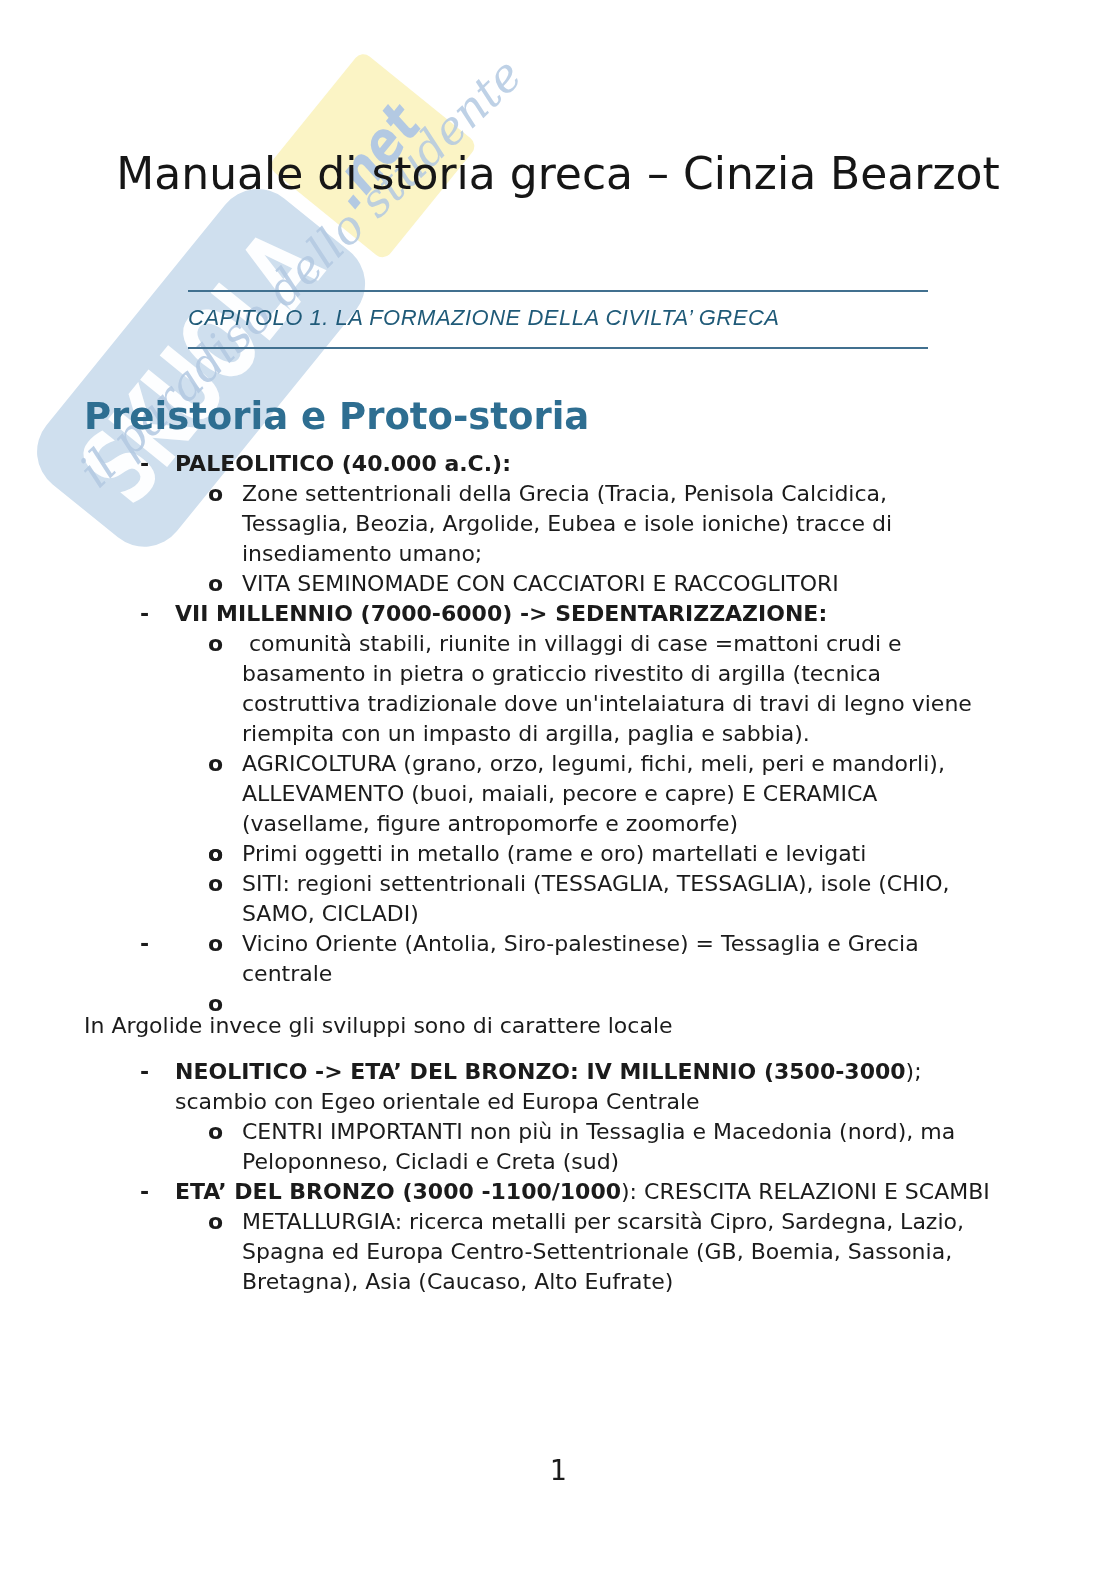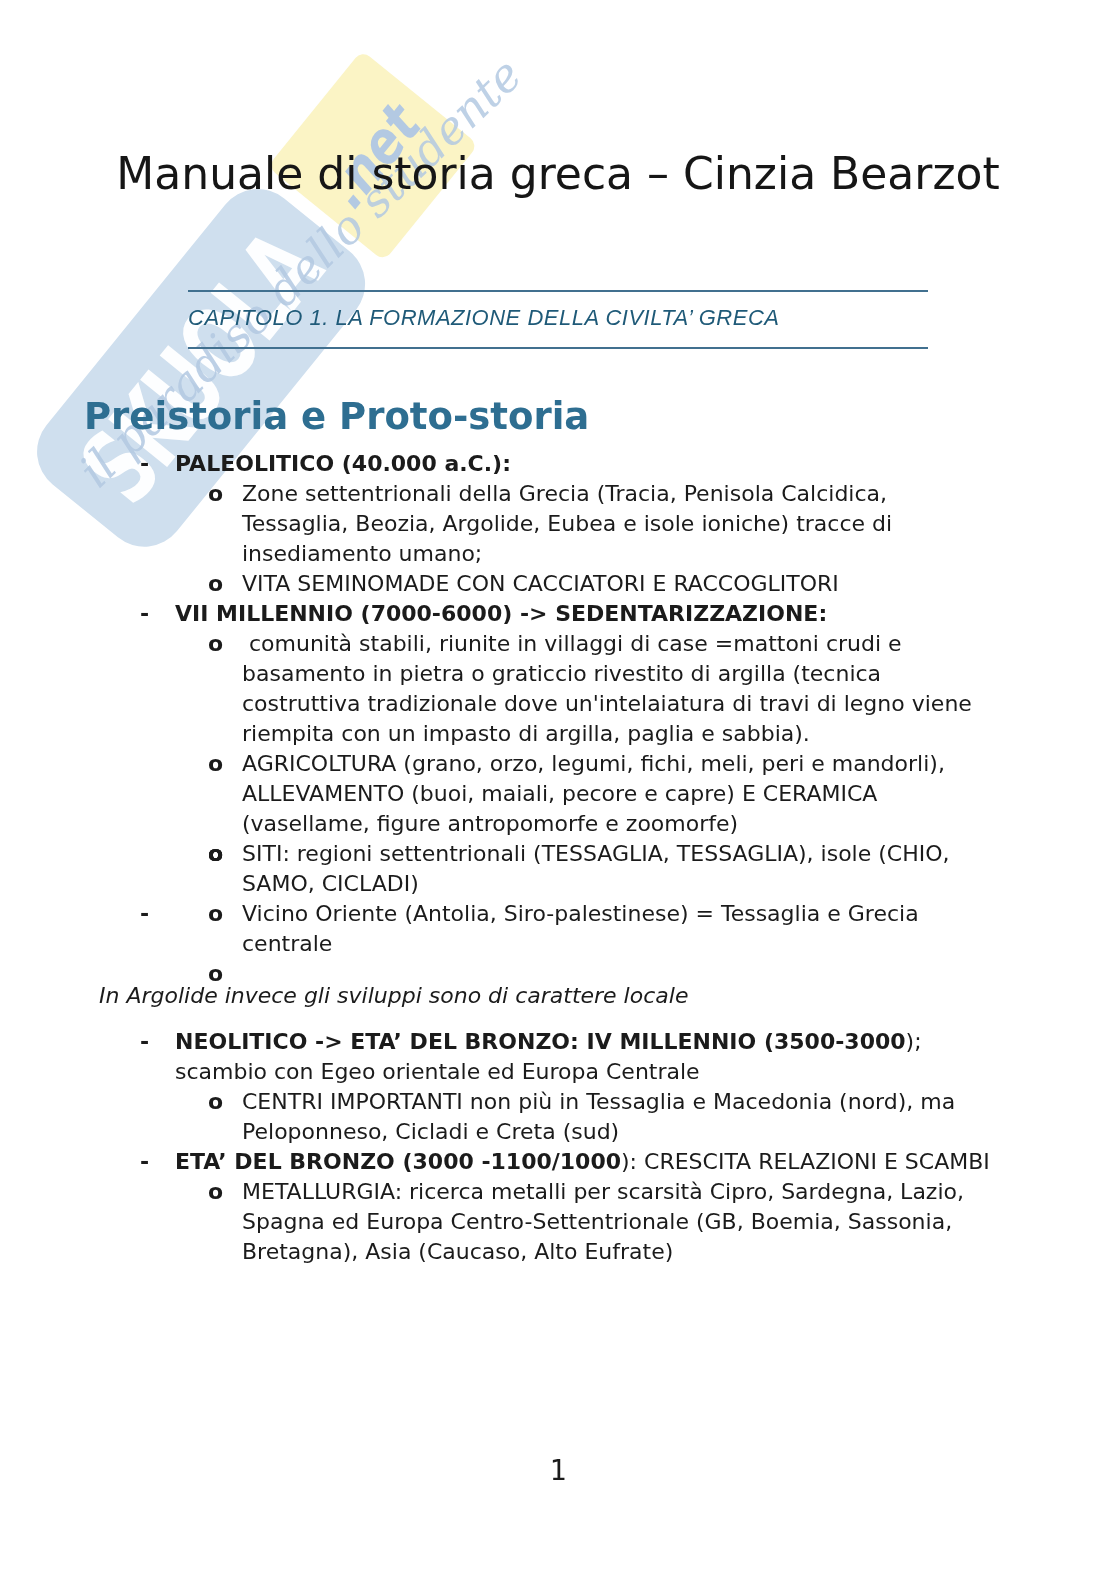"Primi oggetti in metallo (rame" span.content { html: none -> <span><span>Primi oggetti in metallo (rame e oro) martellati e levigati</span></span> }
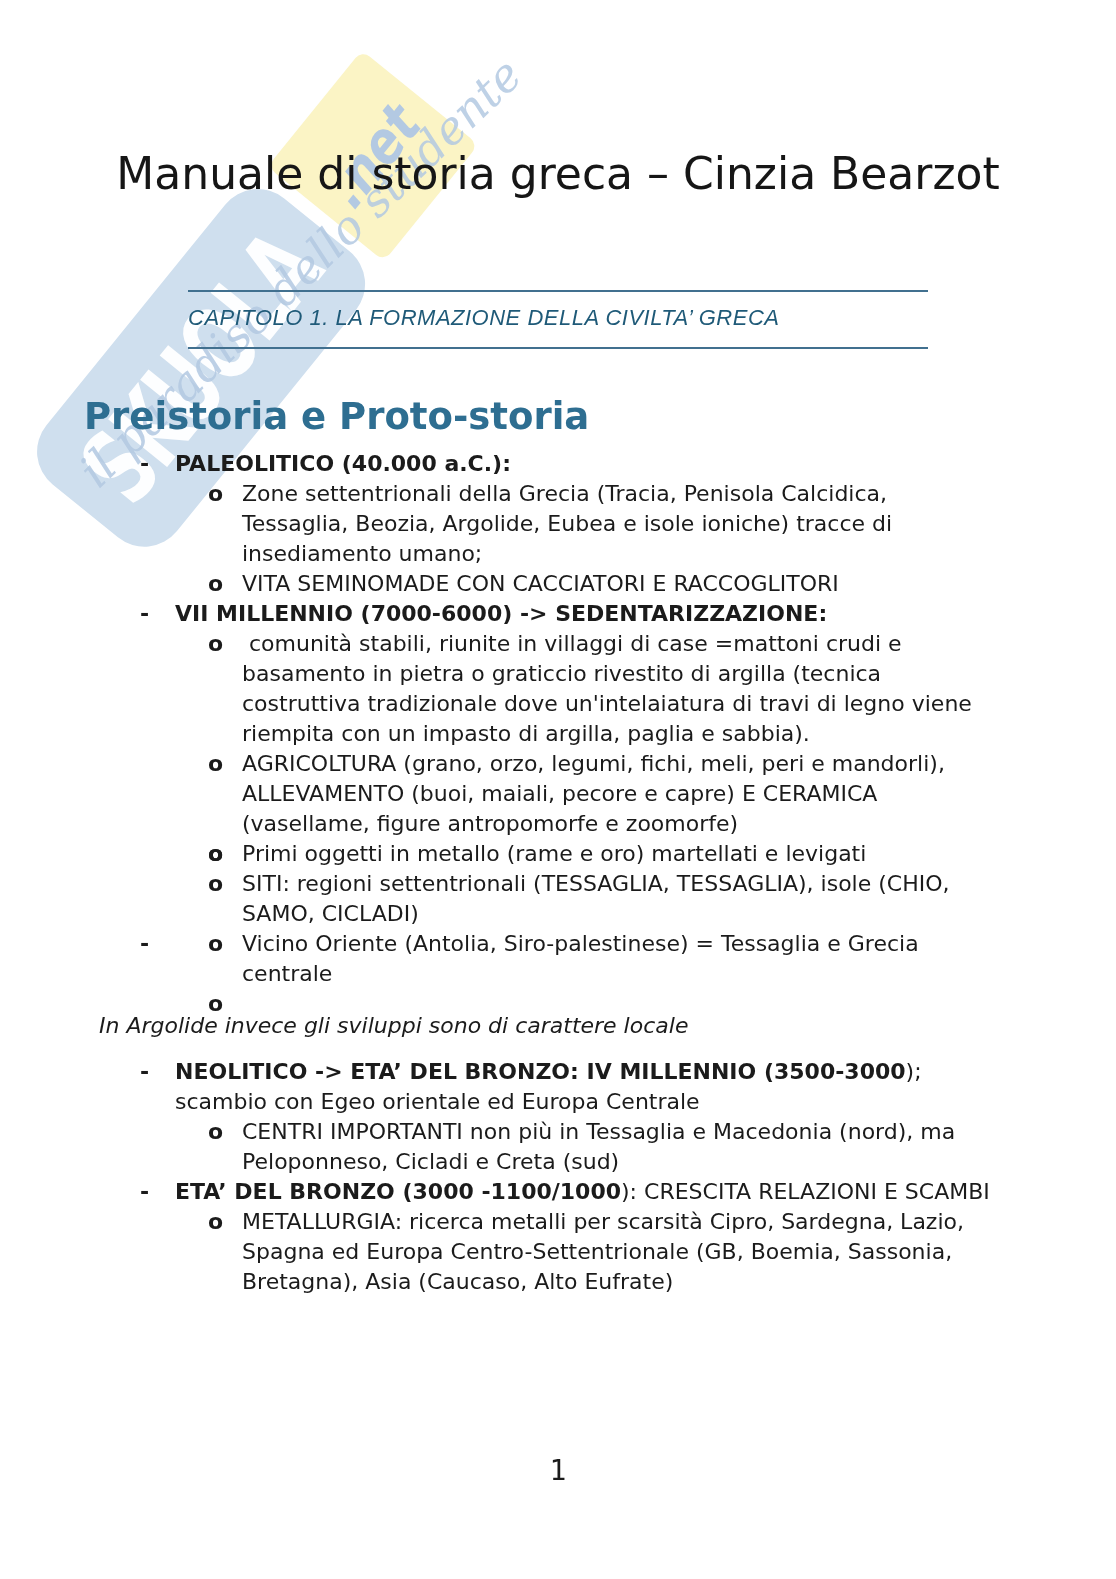"In Argolide invece gli sviluppi" .lvl0 { font-style: italic -> none; margin: 22px 0 16px 15px -> 22px 0 16px 0 }
